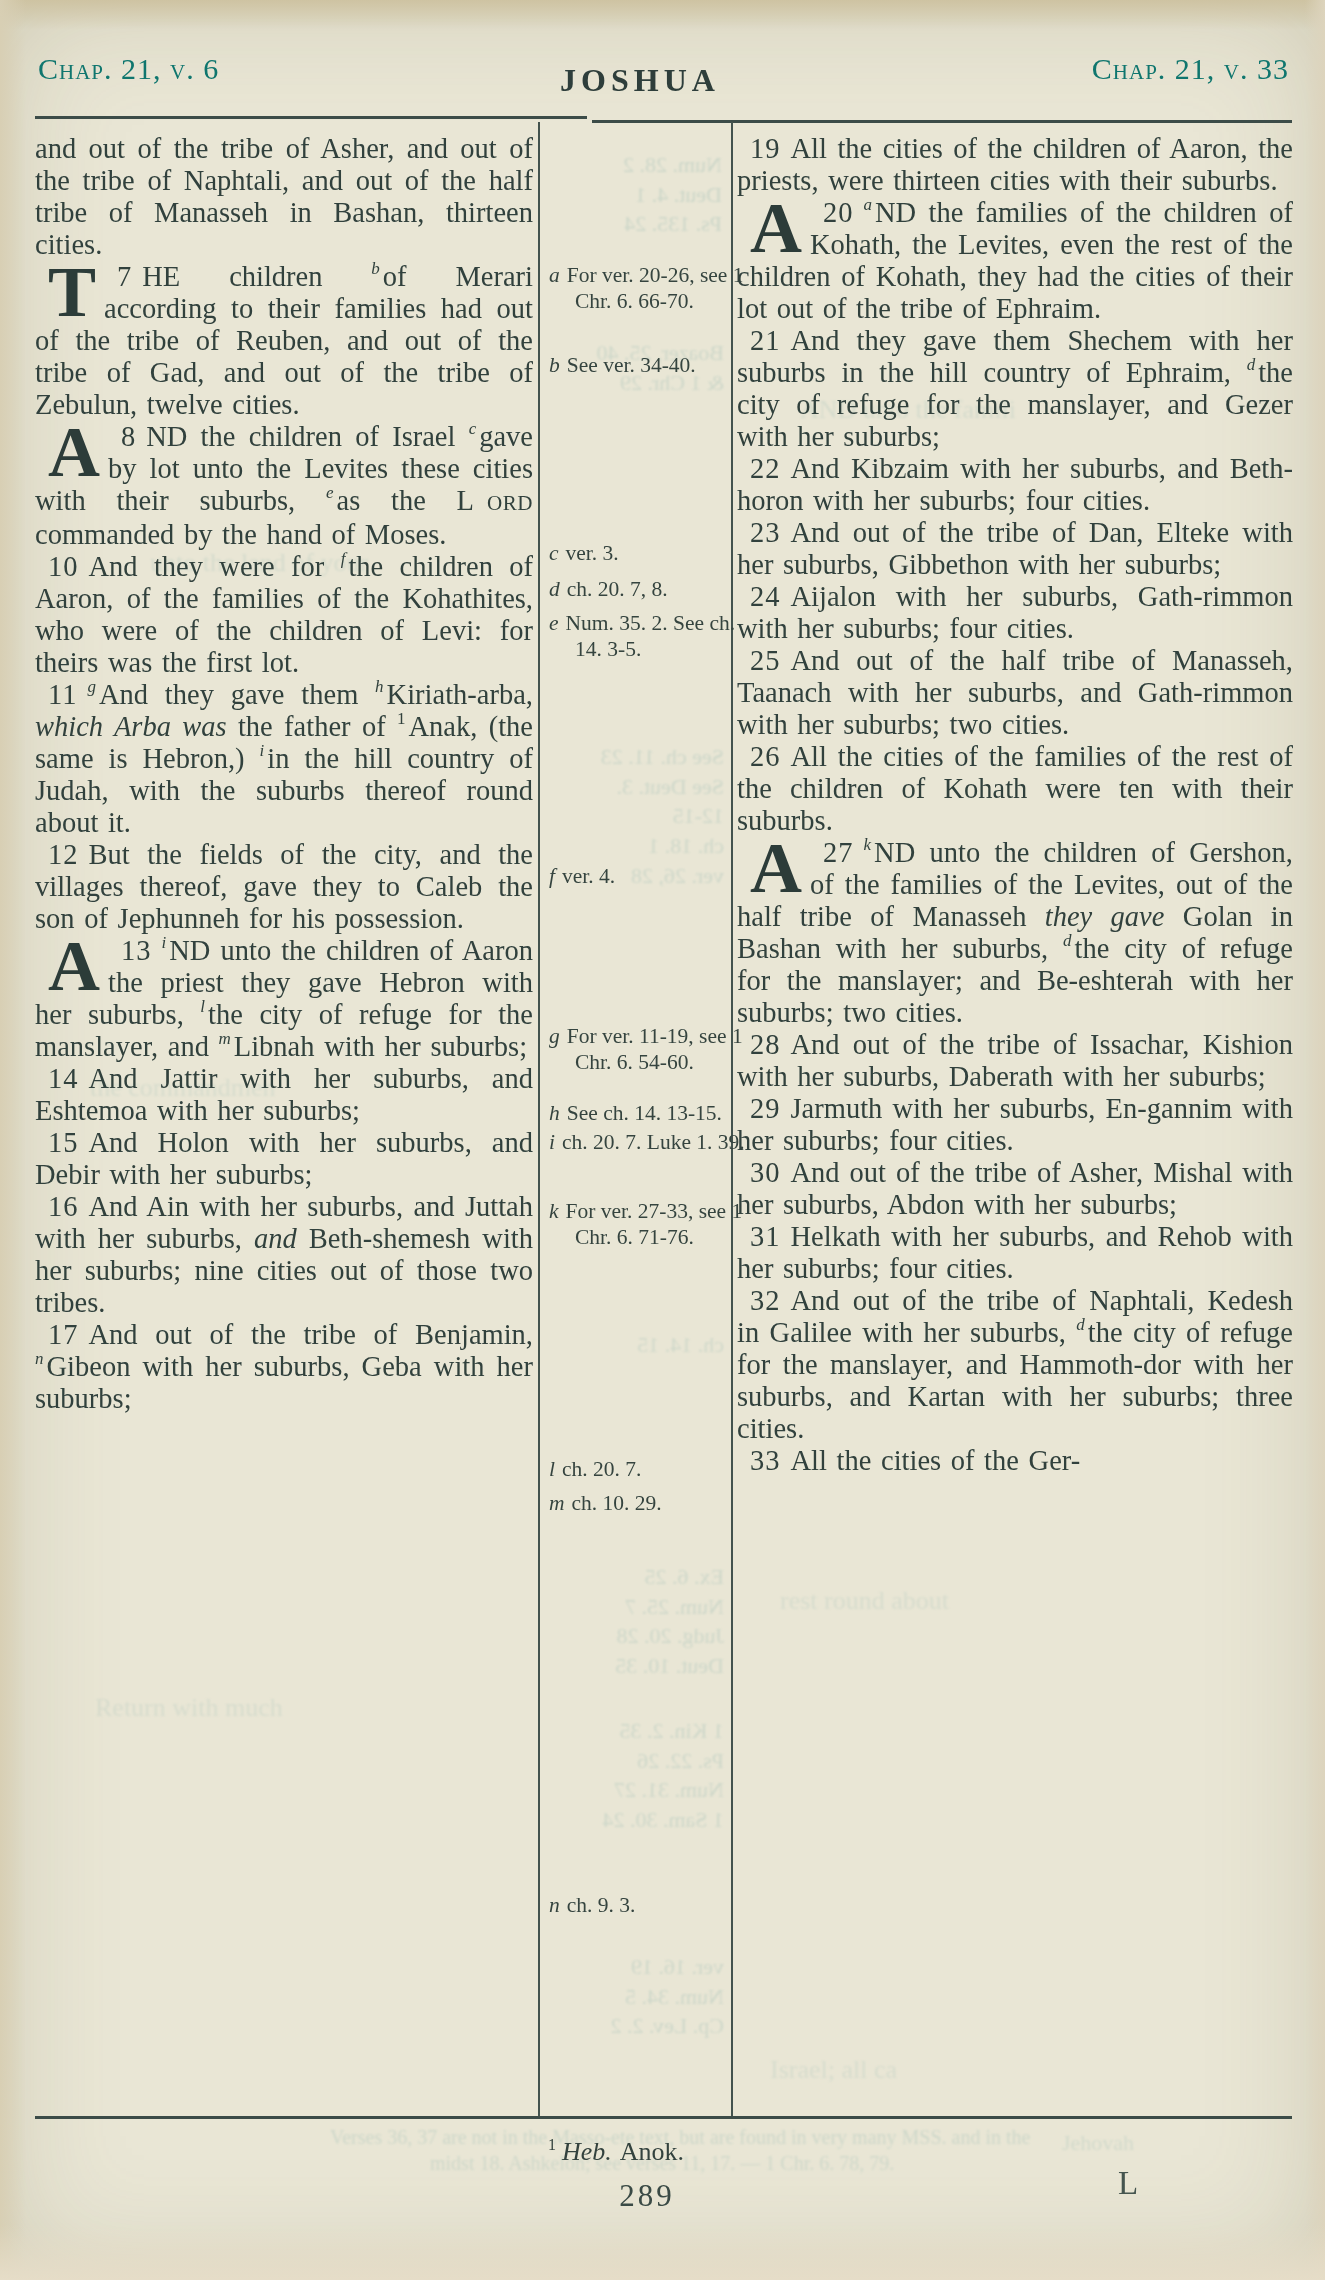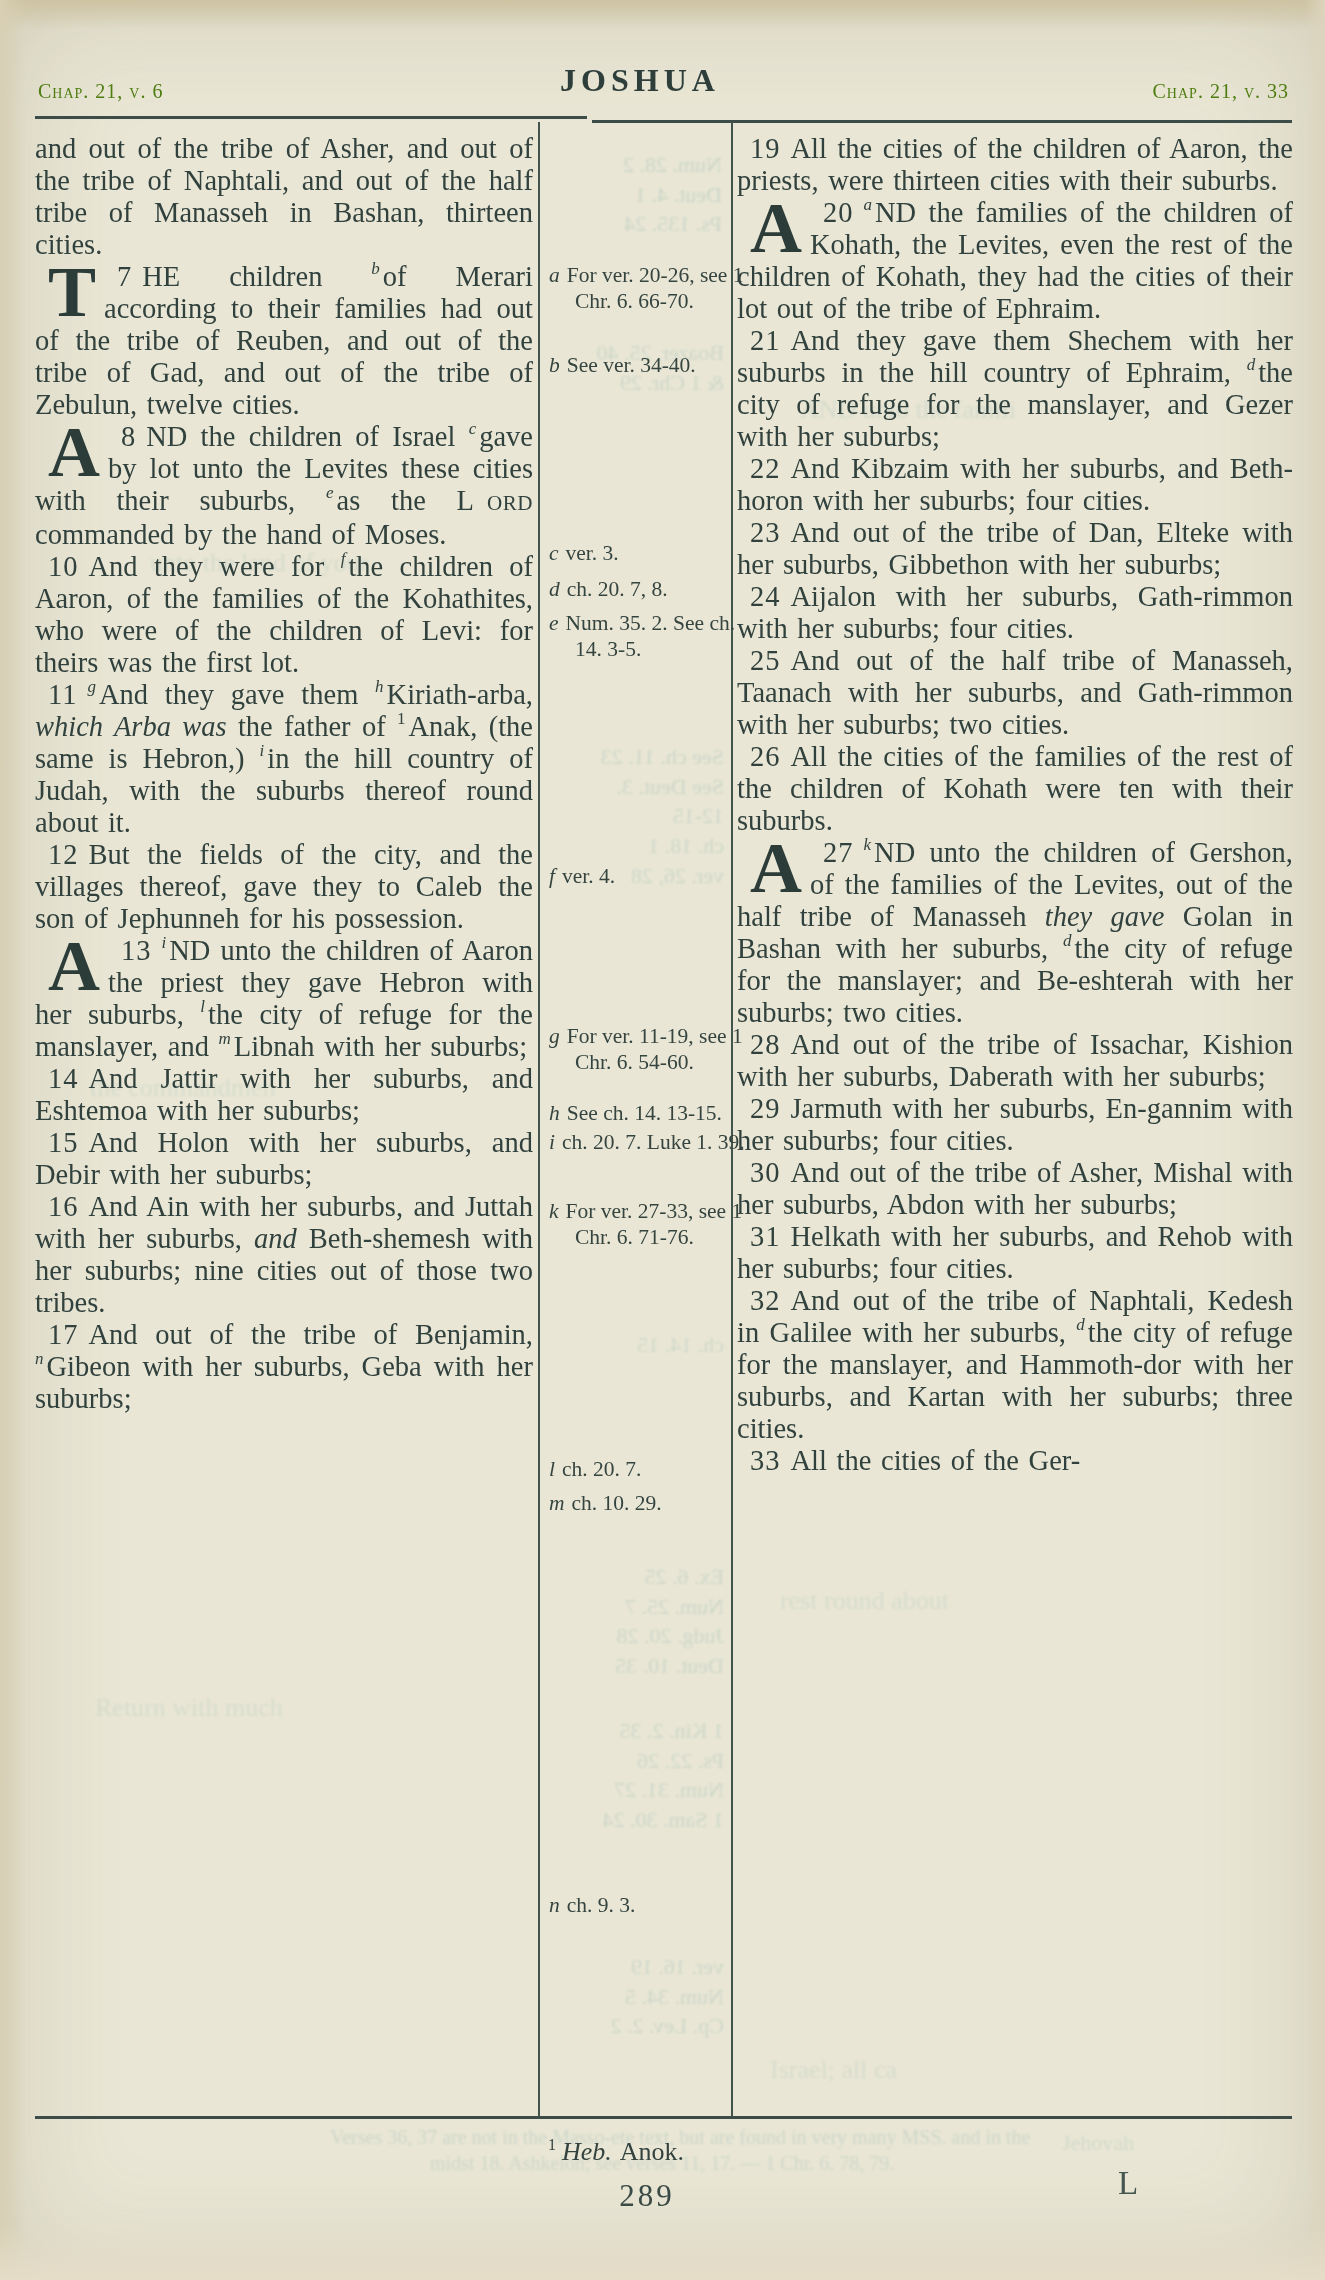"Chap. 21, v. 6" .runhead { color: #4d7c0f -> #0f766e; font-size: 20px -> 30px; margin-top: 28px -> none }
